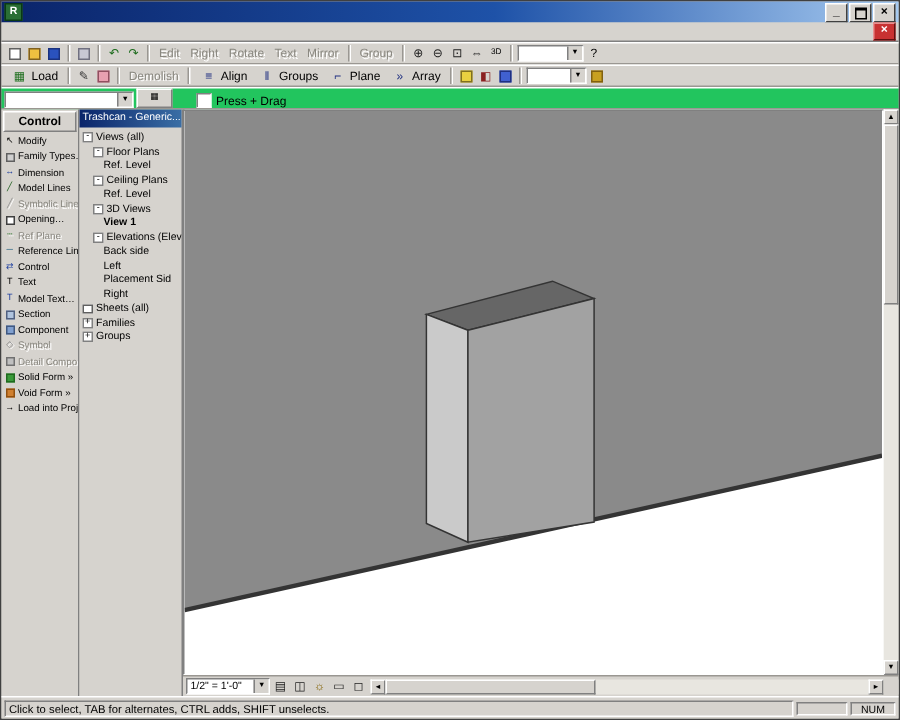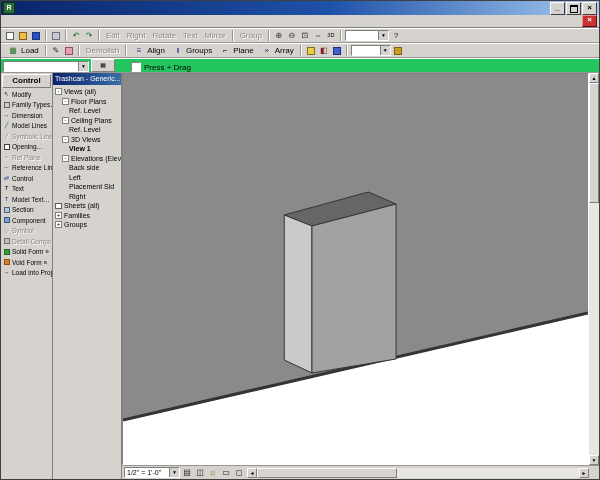"Click to select, TAB for" div.statusbar { html: none -> <div> <div>Click to select, TAB for alternates, CTRL adds, SHIFT unselects.</div> <div></div> <div>NUM</div> </div> }
